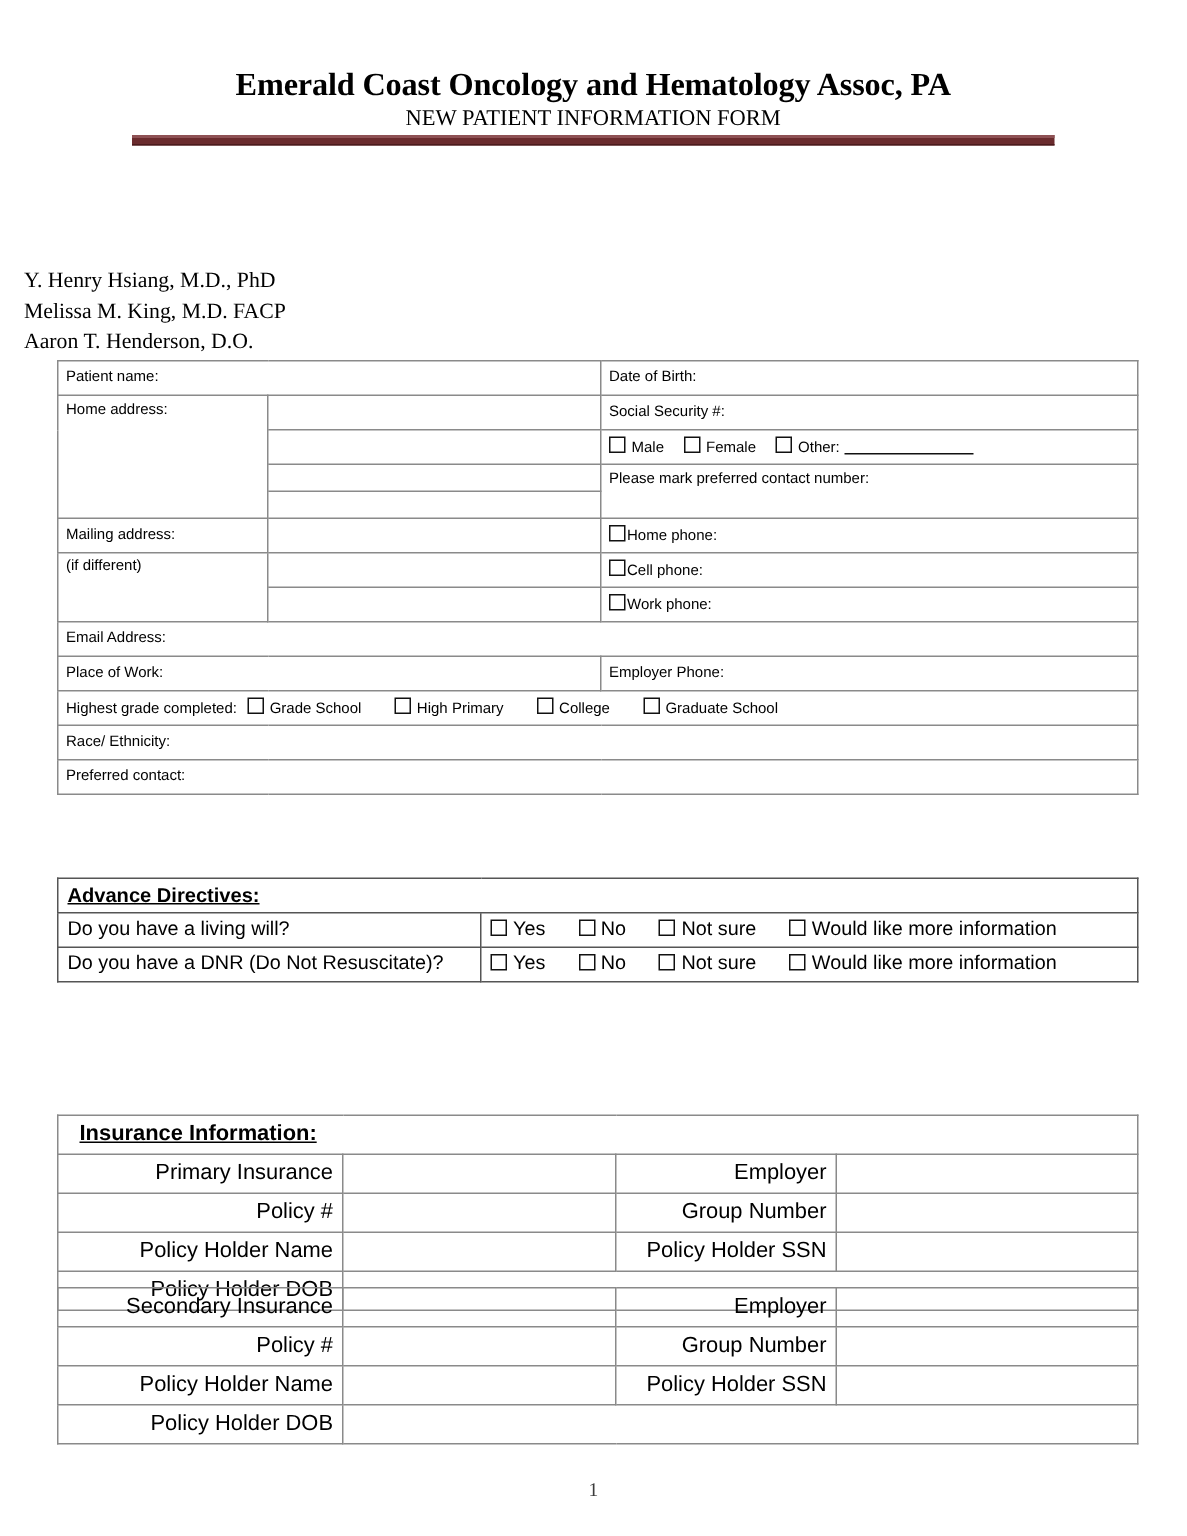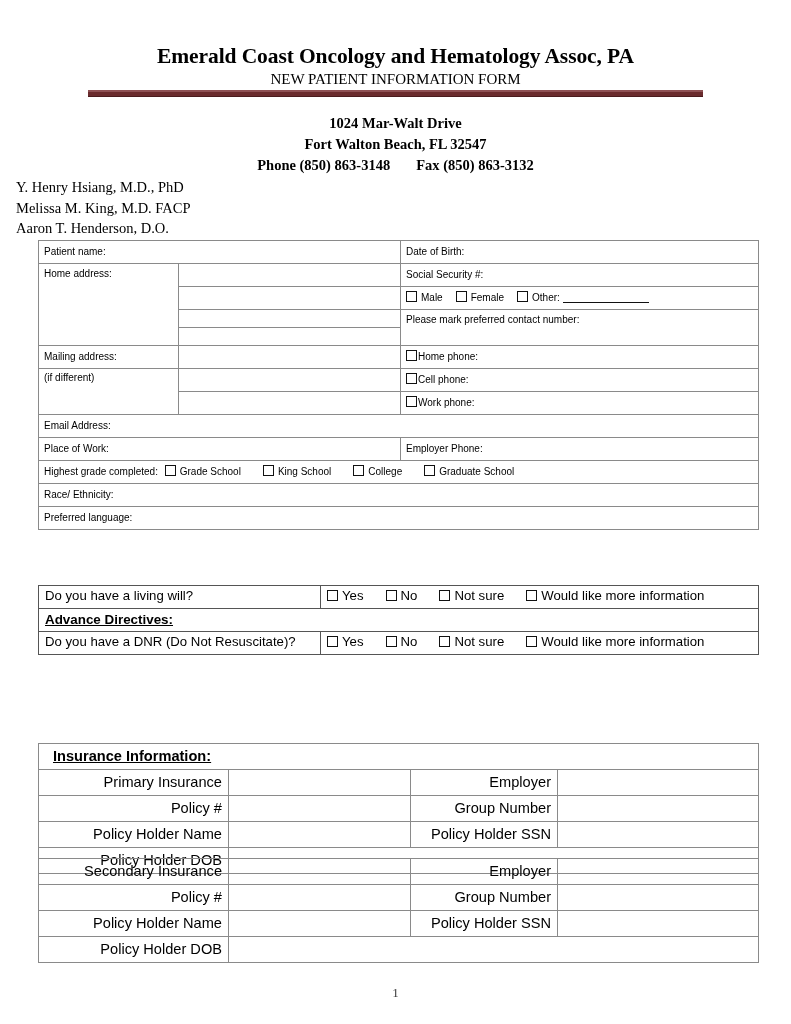"1024 Mar-Walt Drive" div.addr-block { html: <div> <div>1024 Mar-Walt Drive</div> <div>Fort Walton Beach, FL 32547</div> <div><span>Phone (850) 863-3148</span><span></span><span>Fax (850) 863-3132</span></div> </div> -> none }
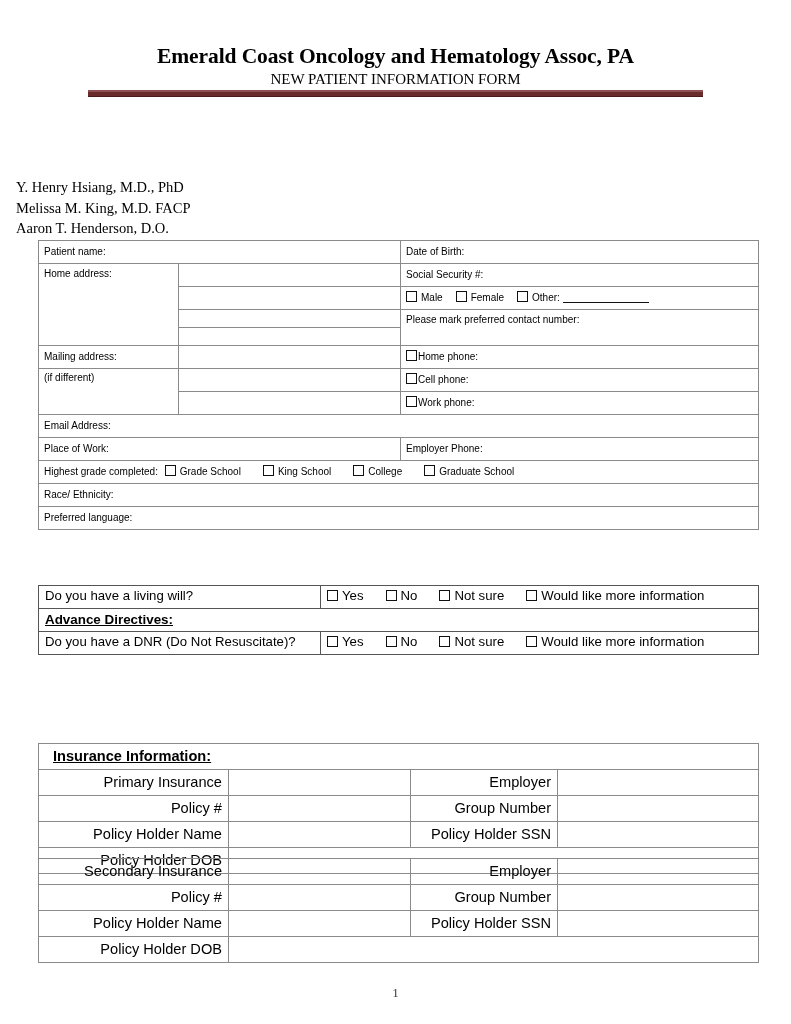"King School" span { text: King School -> High Primary }
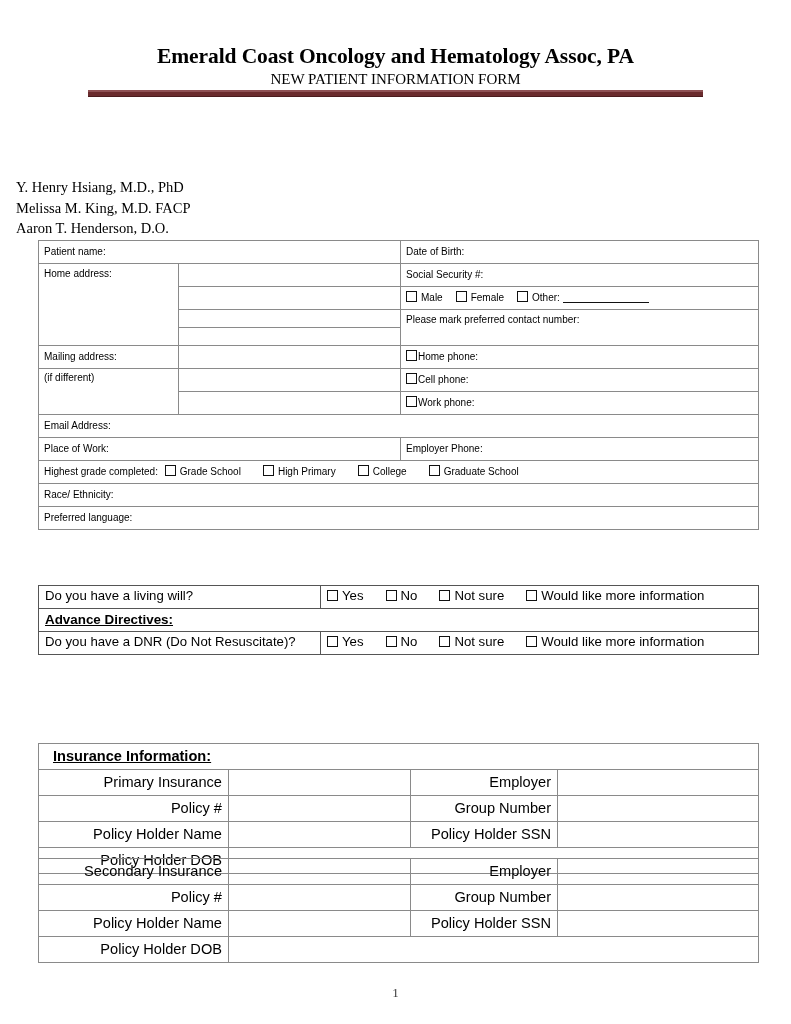"Preferred language:" td.cell-label { text: language -> contact }
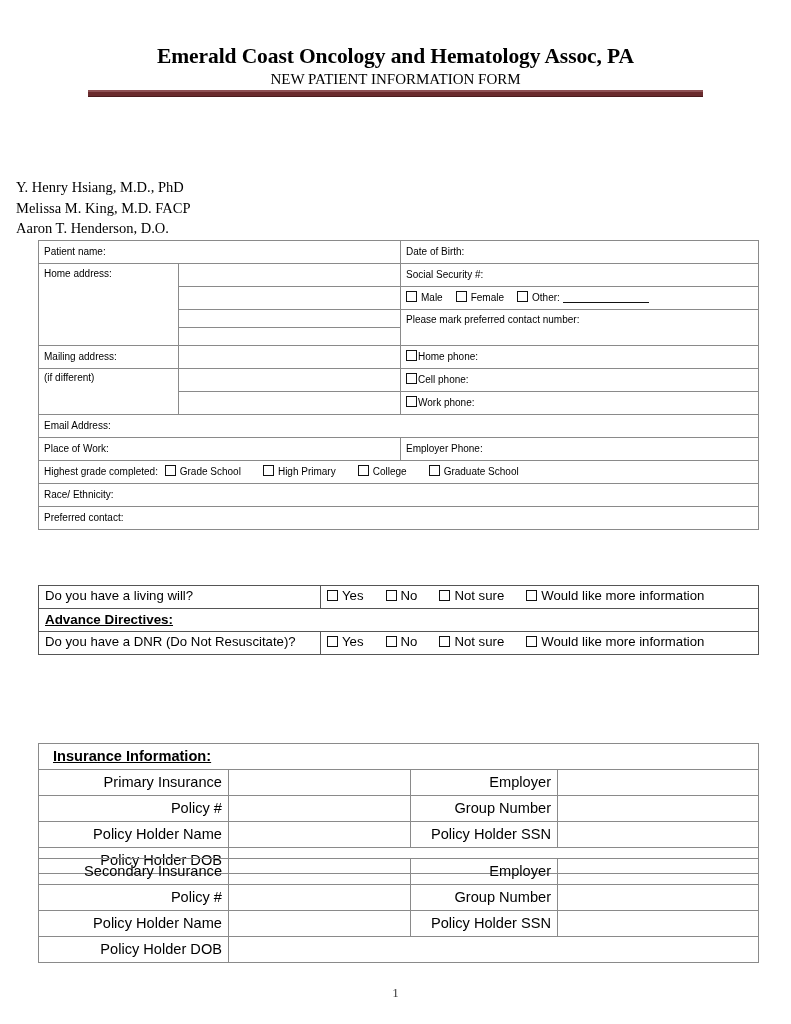"Do you have a living" tr { order: before "Advance Directives:" -> after "Advance Directives:" }
